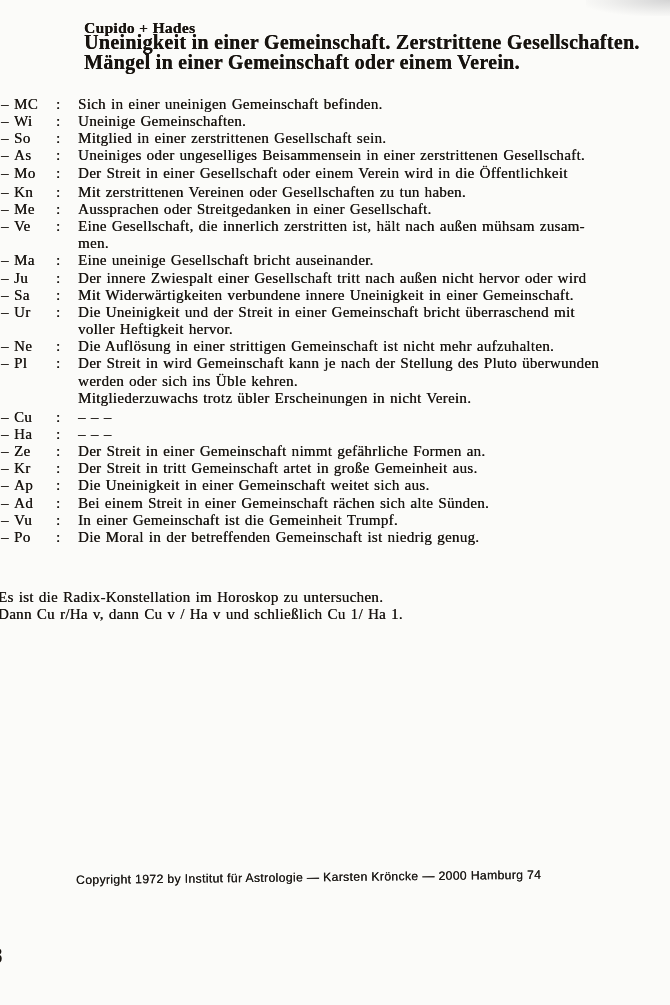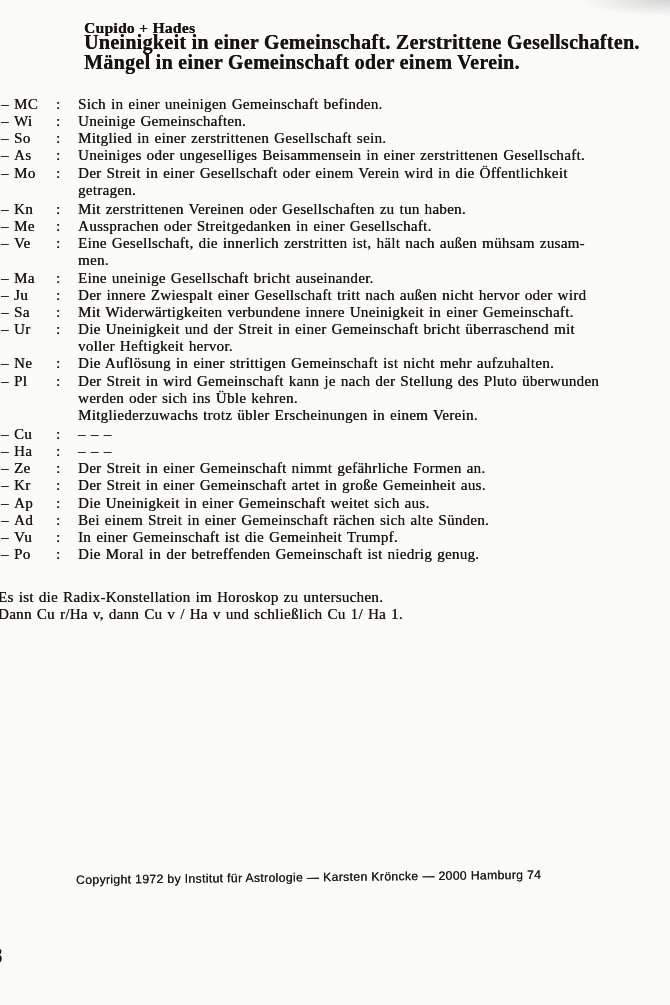"getragen." div { html: <div>getragen.</div> -> none }
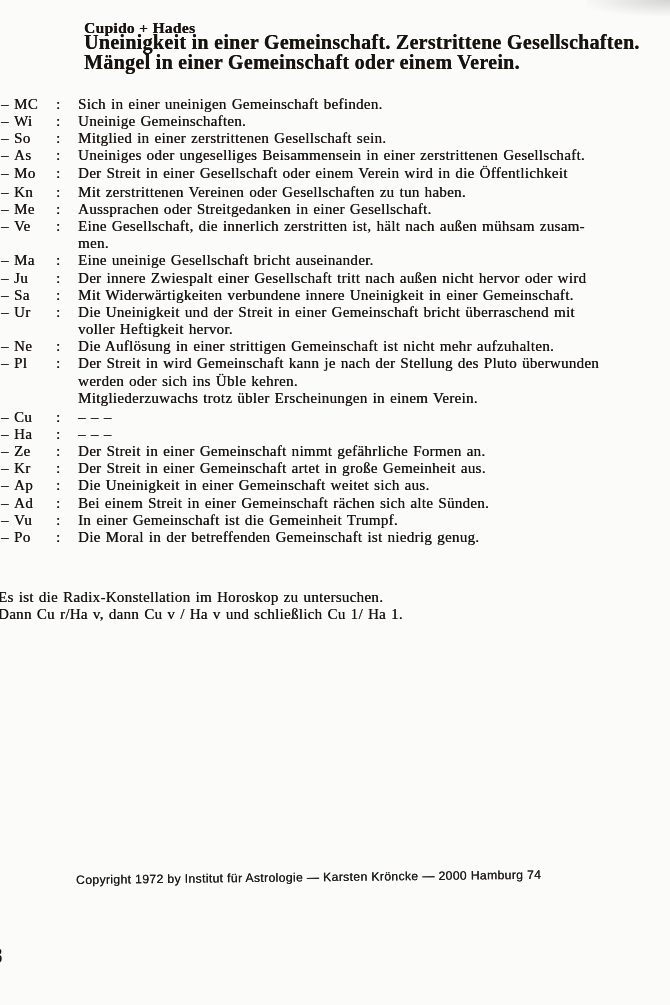"Mitgliederzuwachs trotz übler" div { text: einem -> nicht }
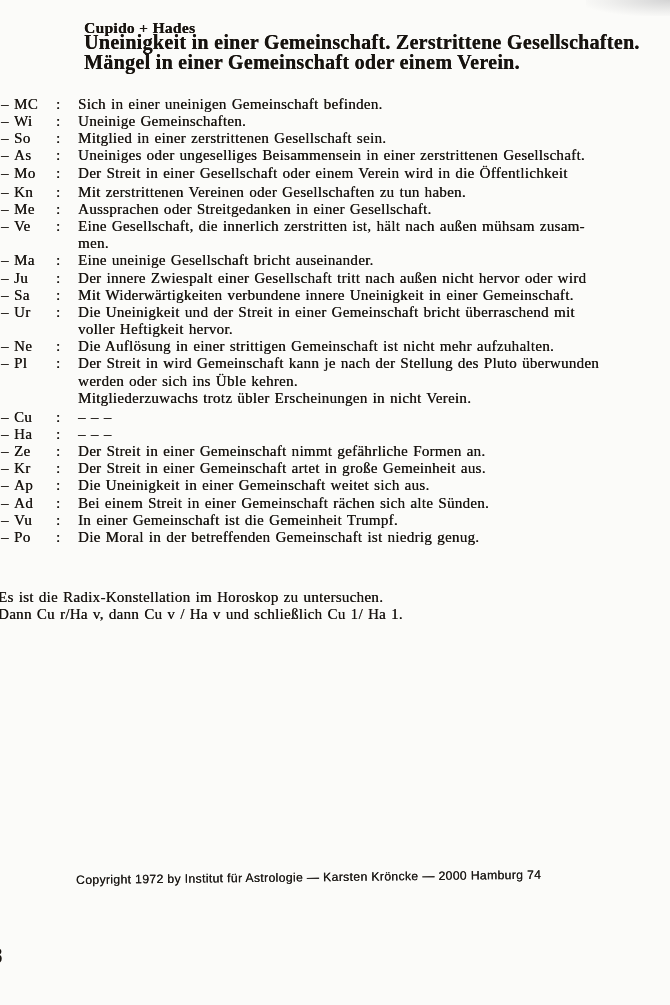"Der Streit in einer Gemeinschaft artet" div { text: einer -> tritt }
